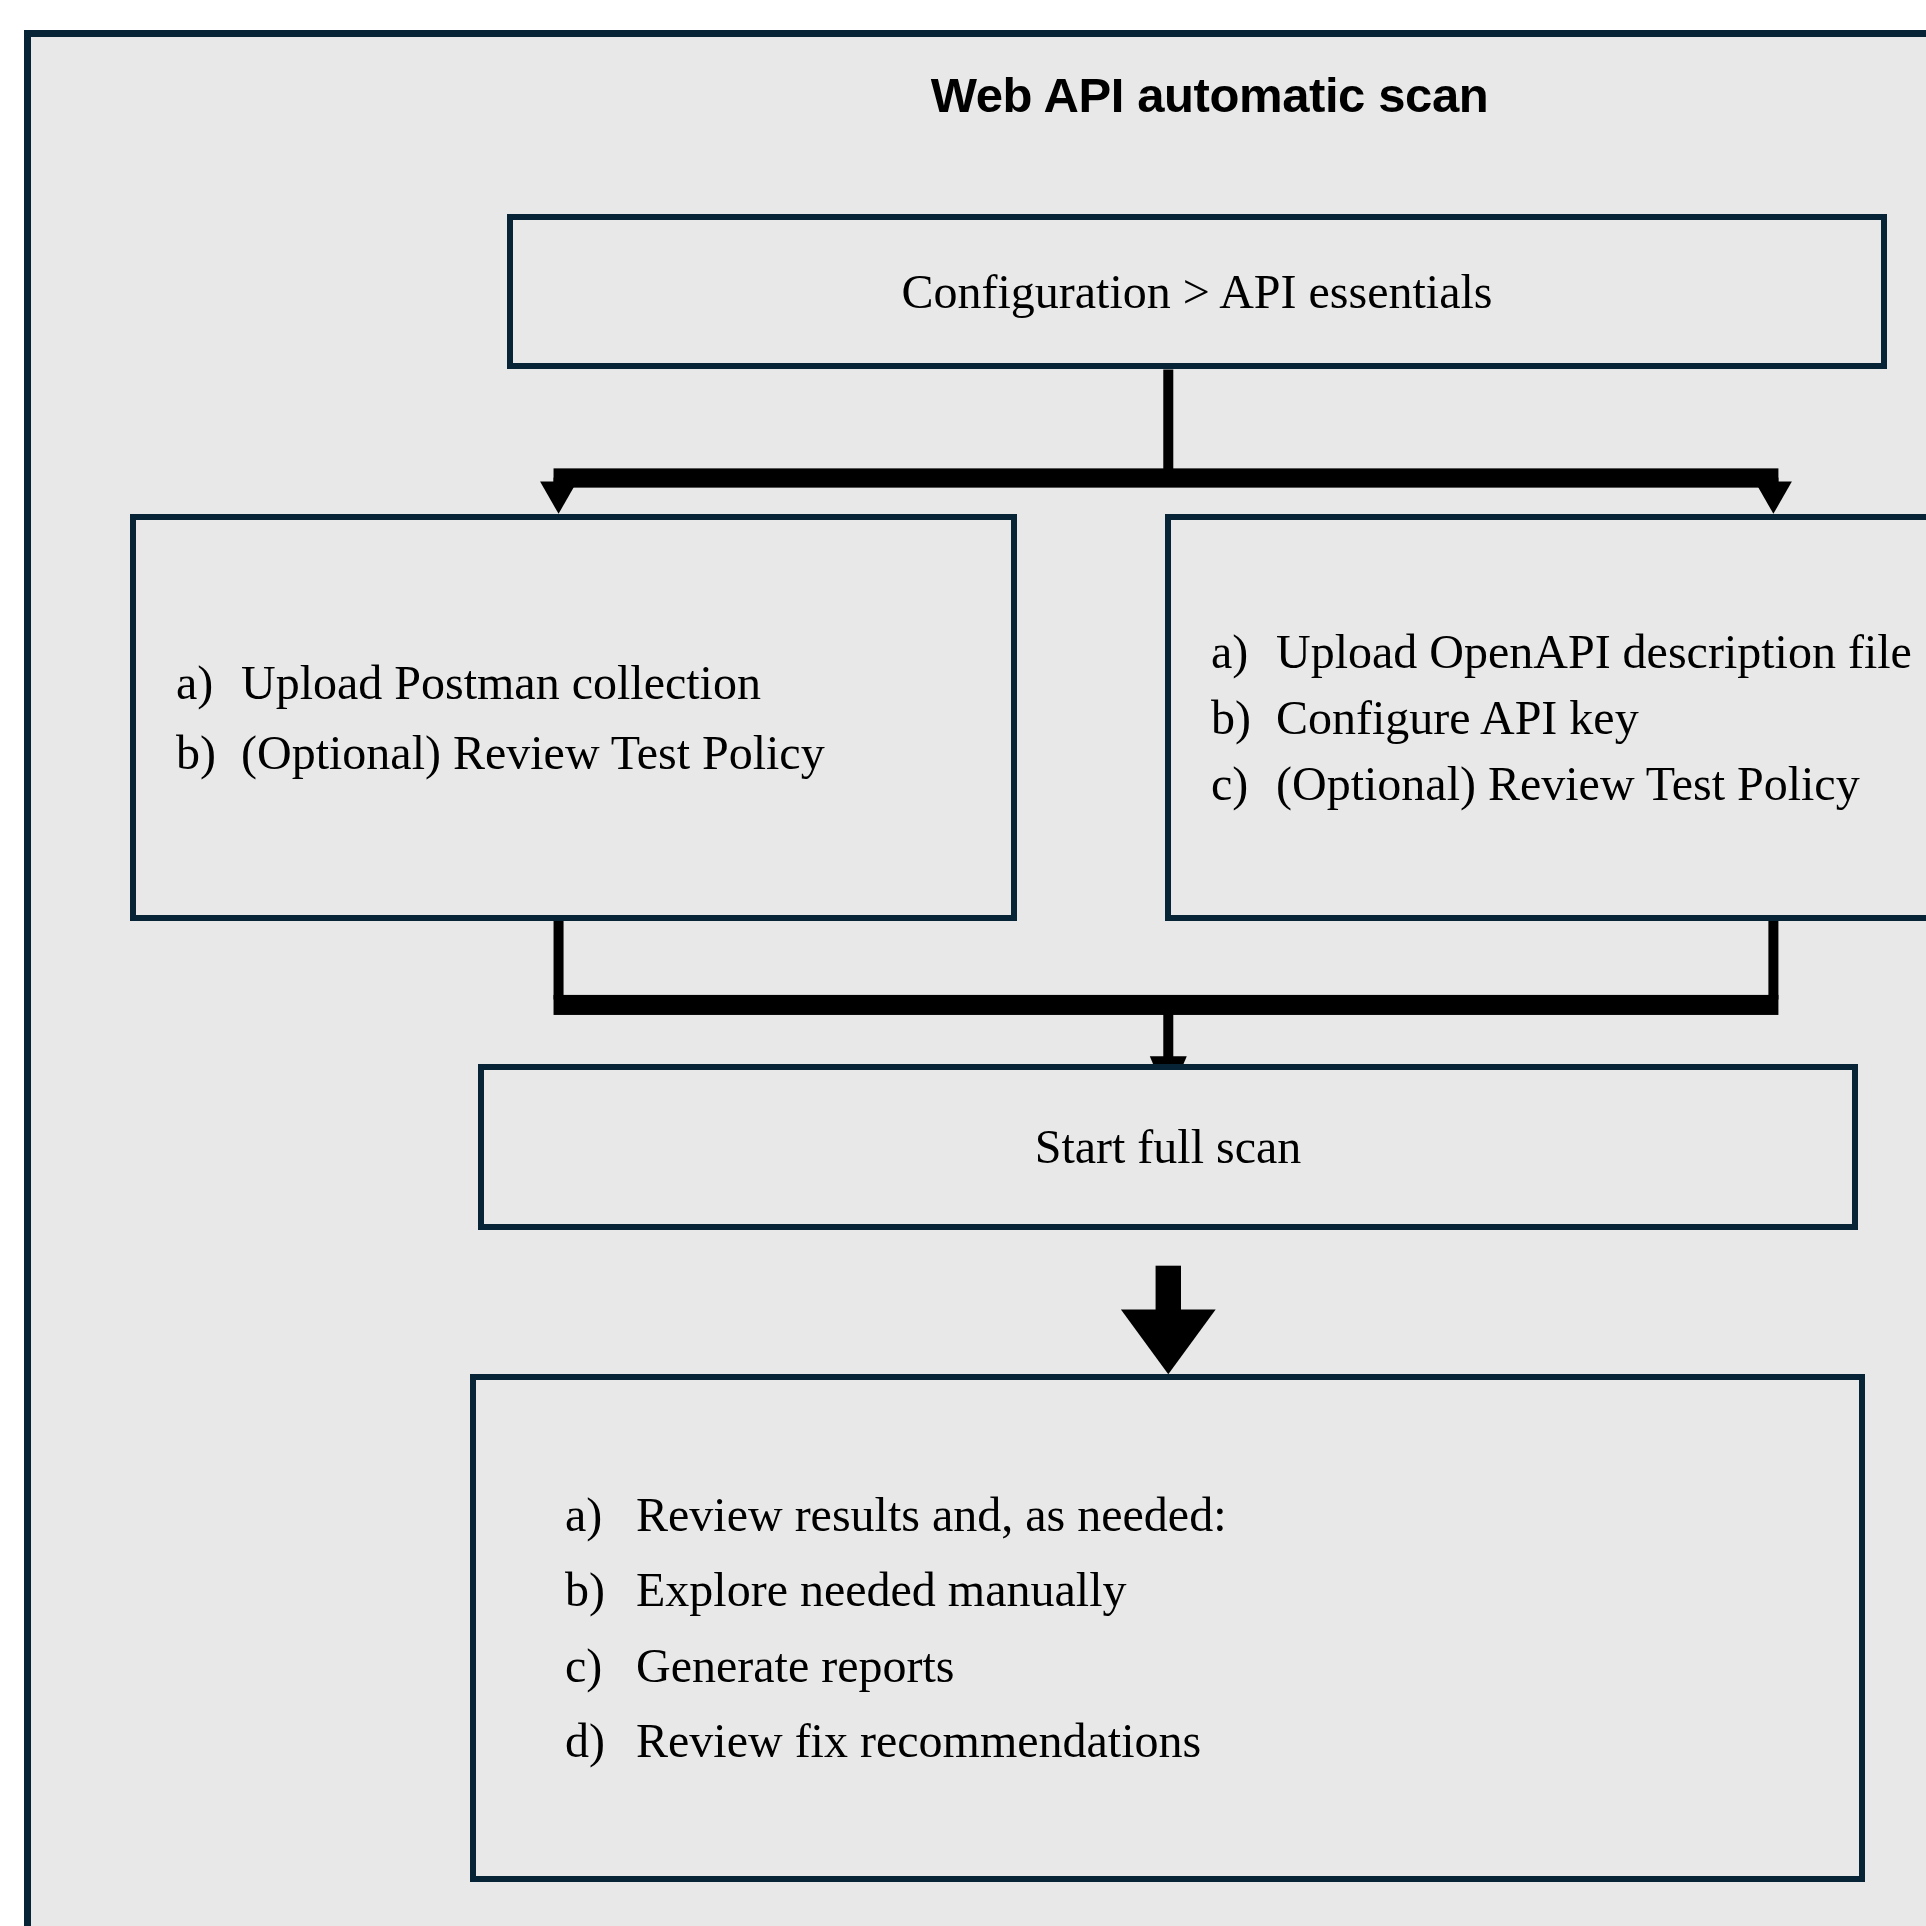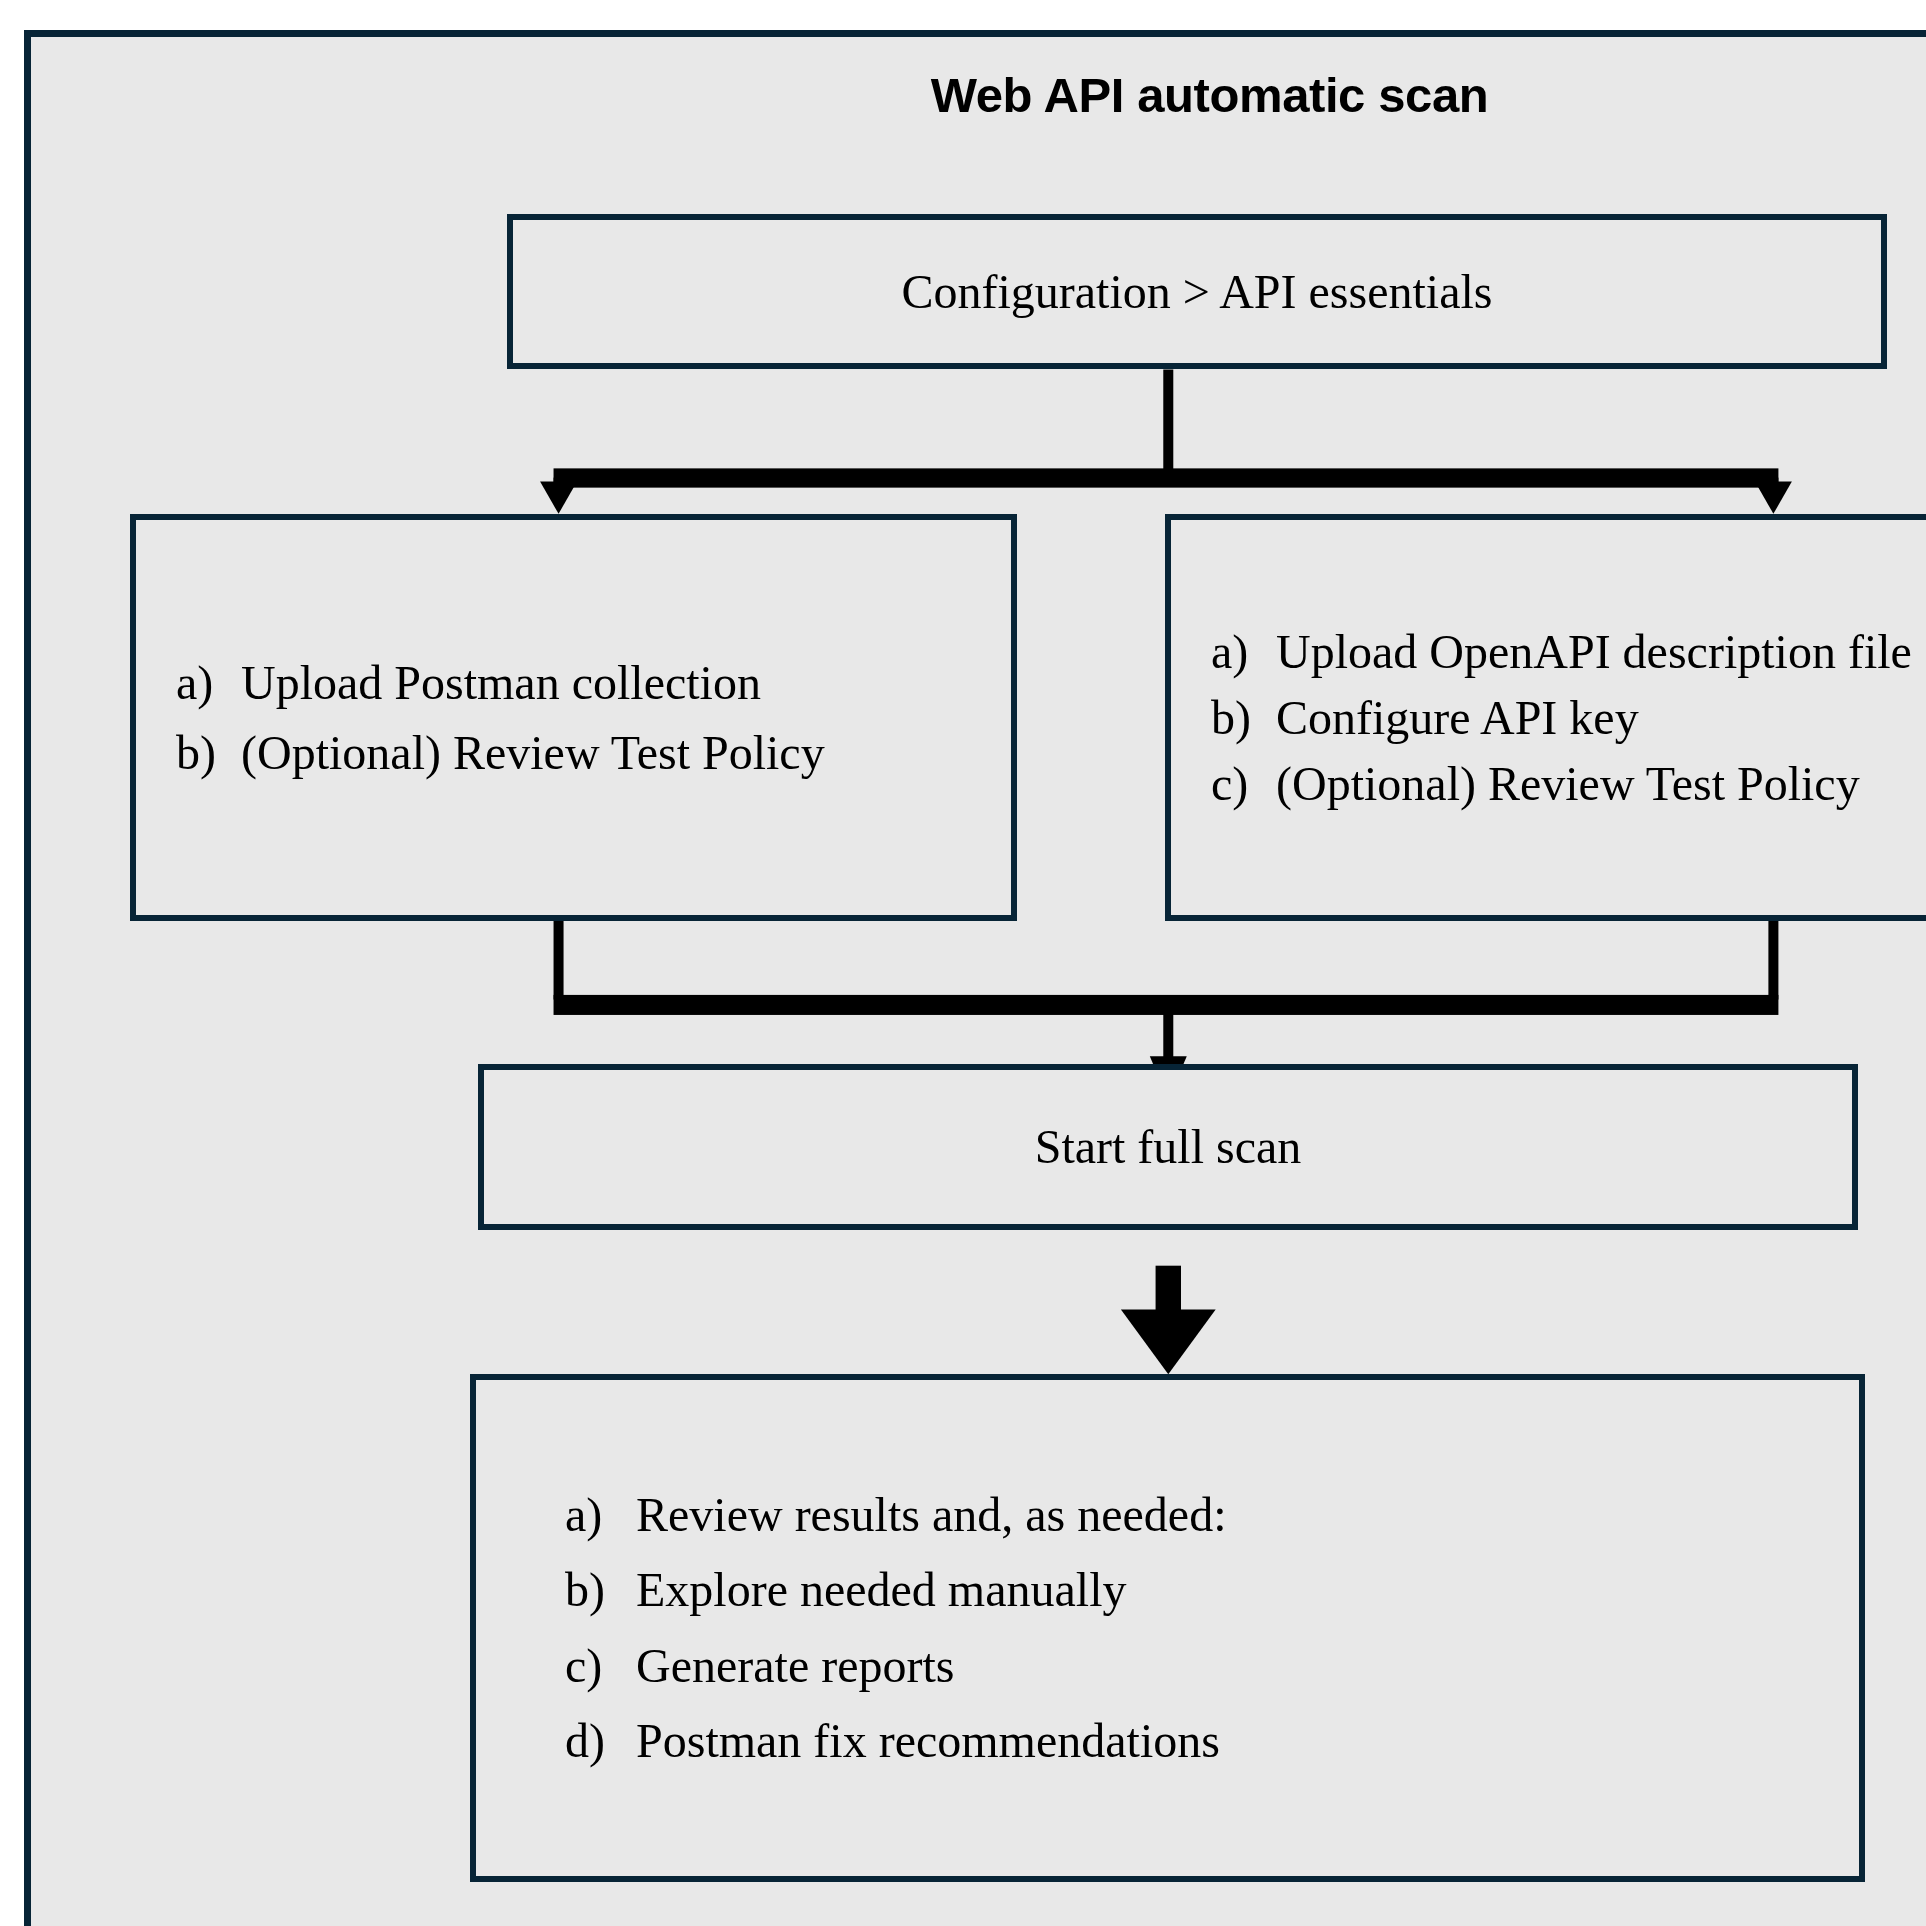"Postman fix recommendations" span.step-text { text: Postman -> Review }
